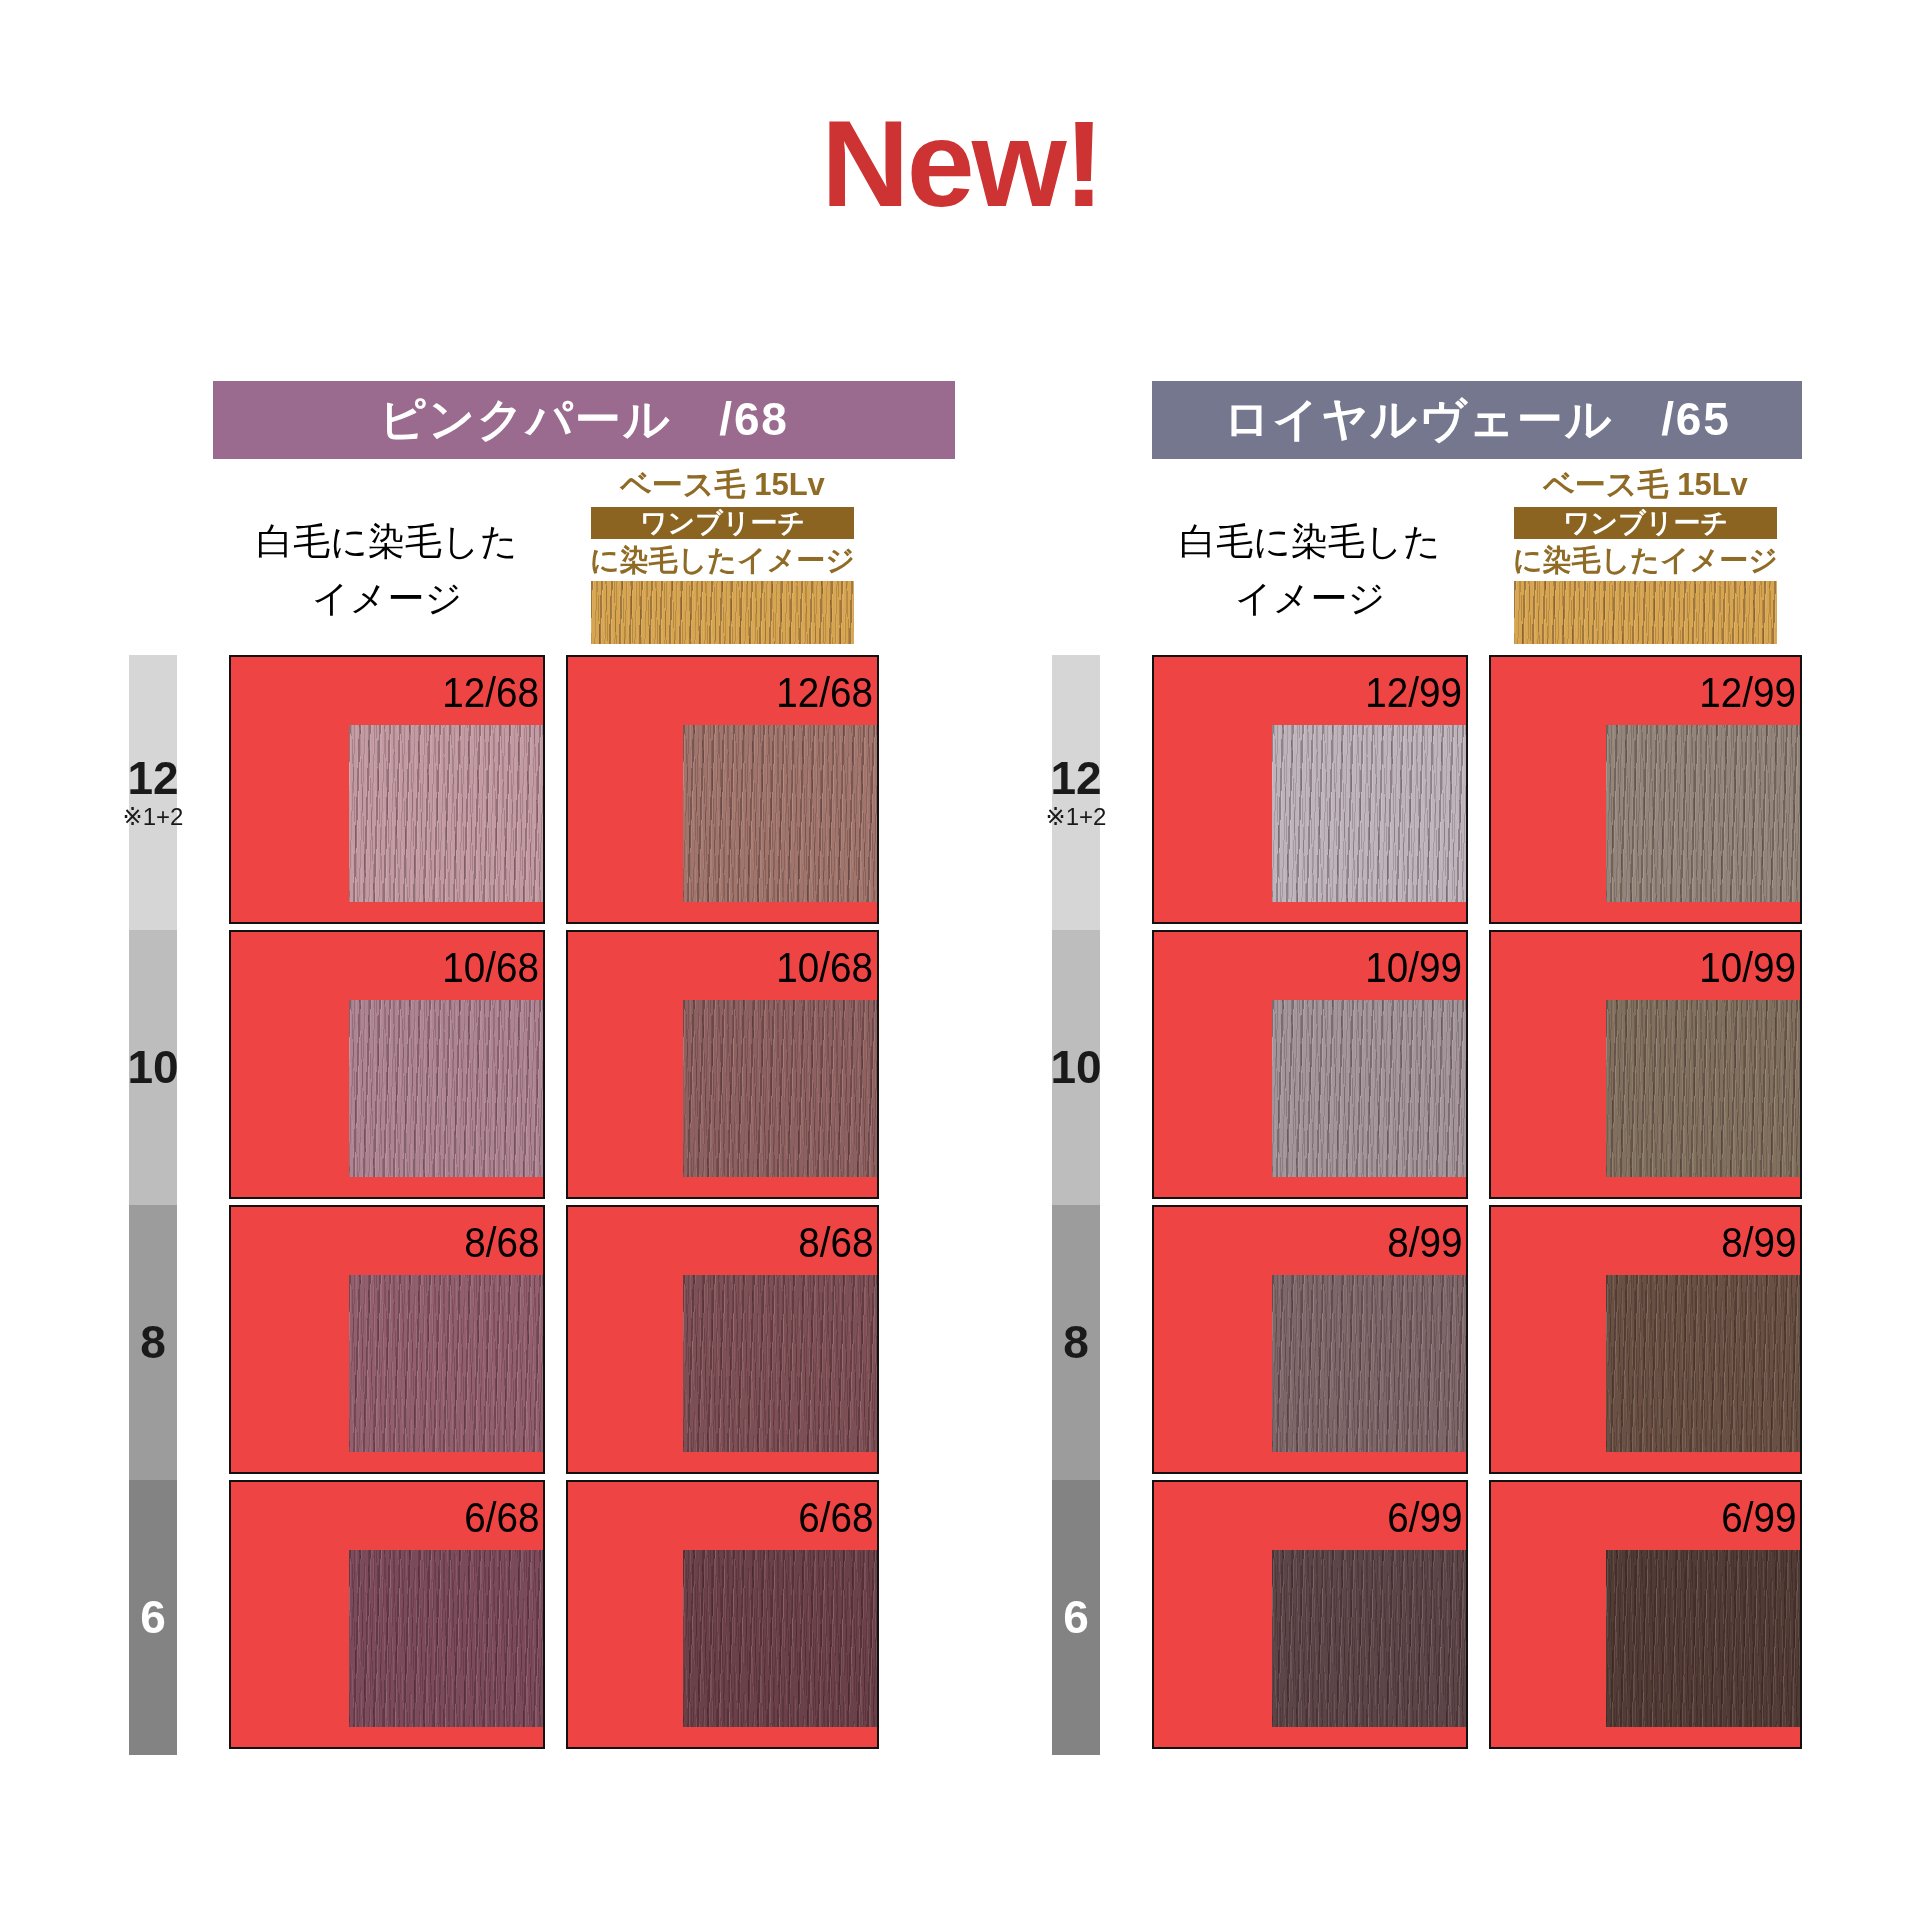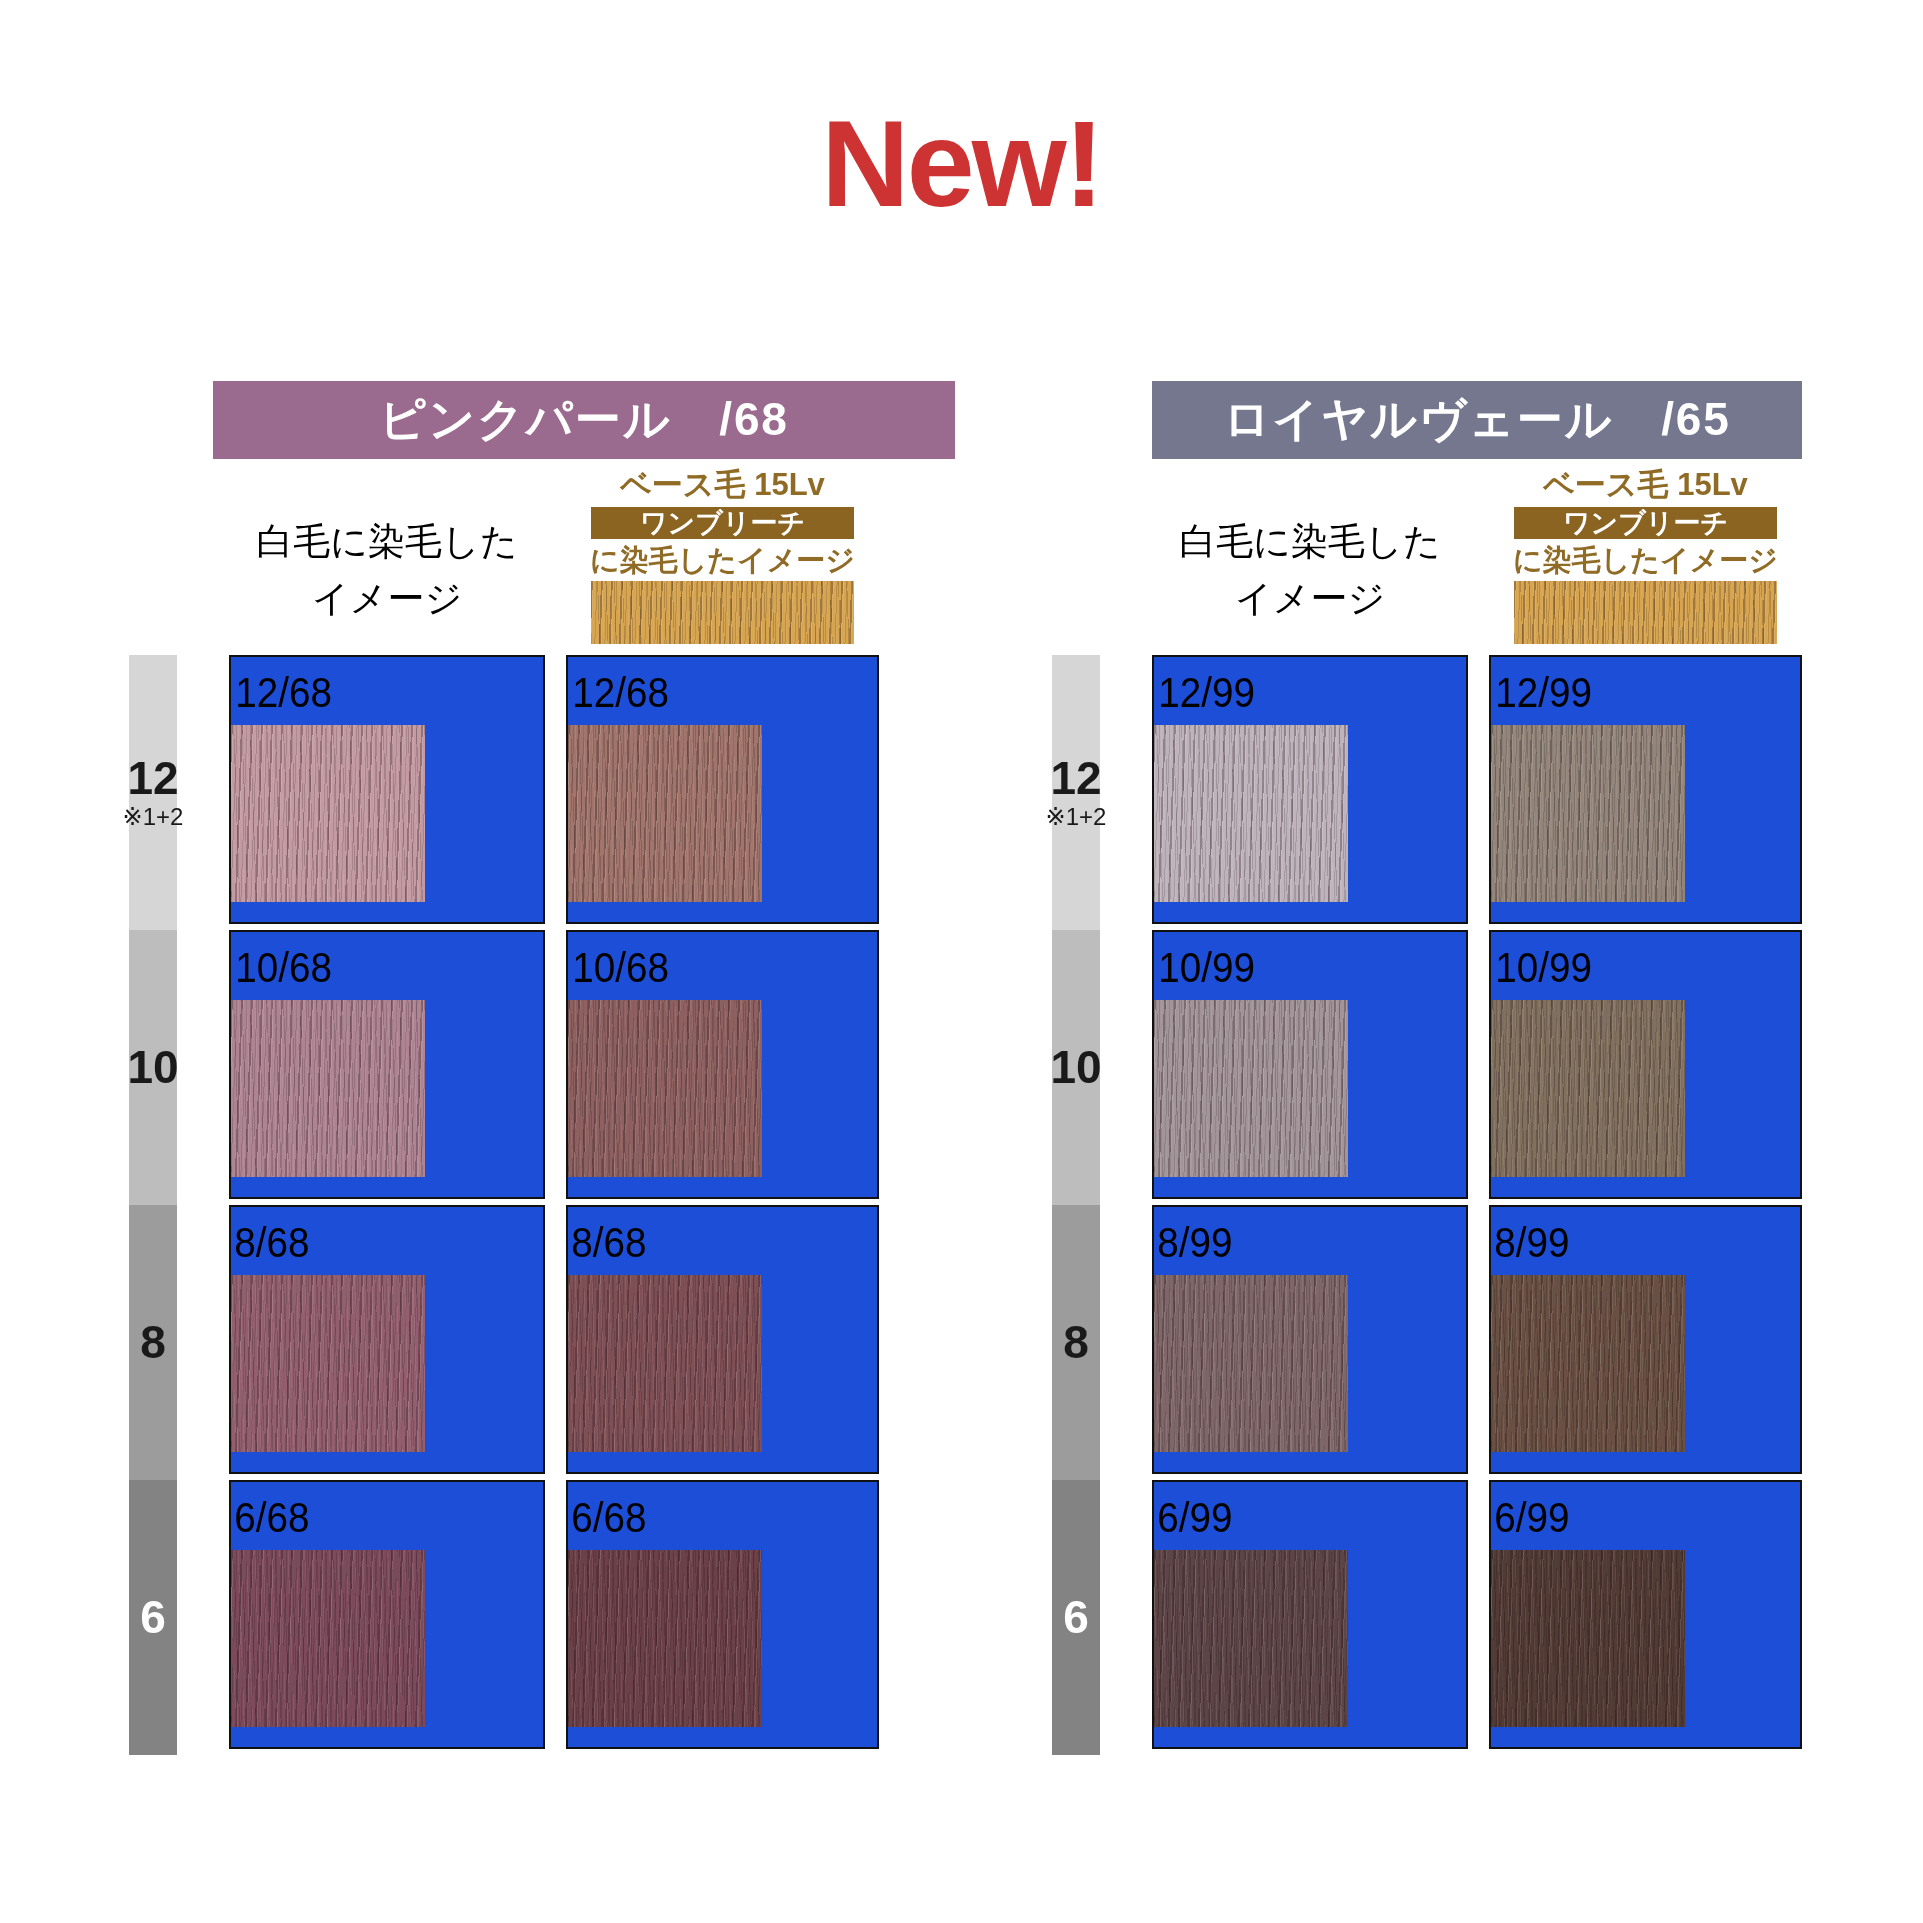"12/68" .cell { align-items: flex-start -> flex-end; background: #1d4ed8 -> #ef4444 }
